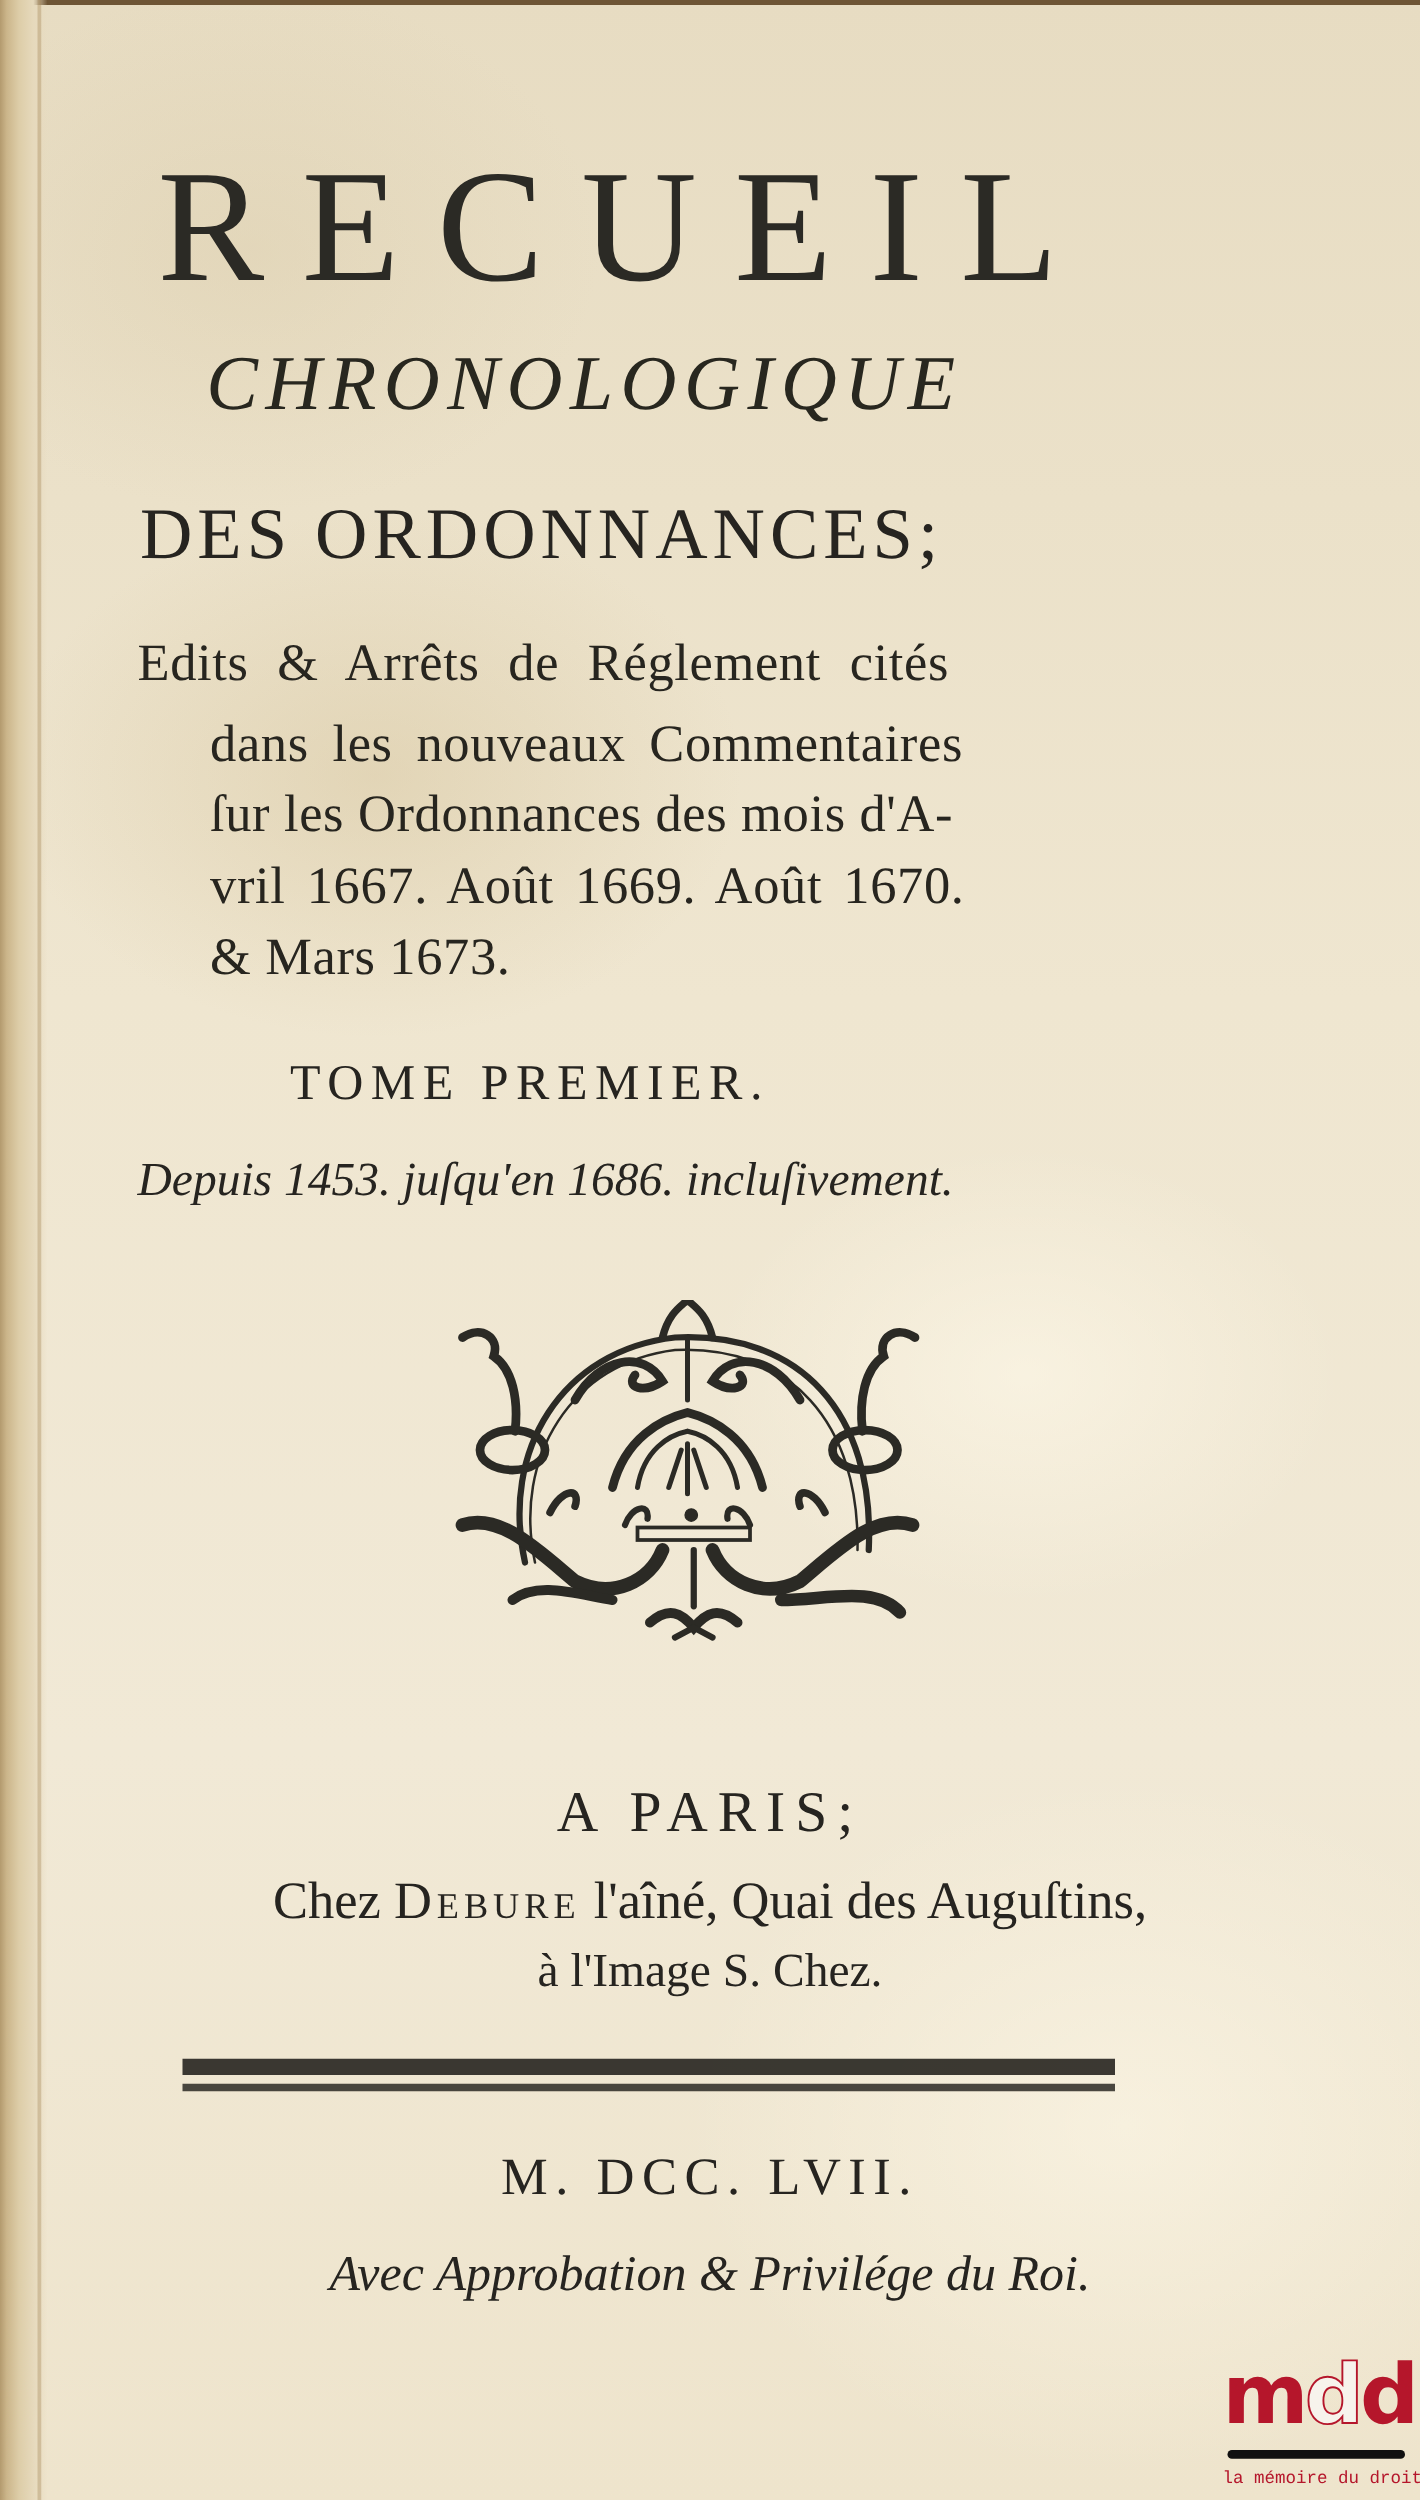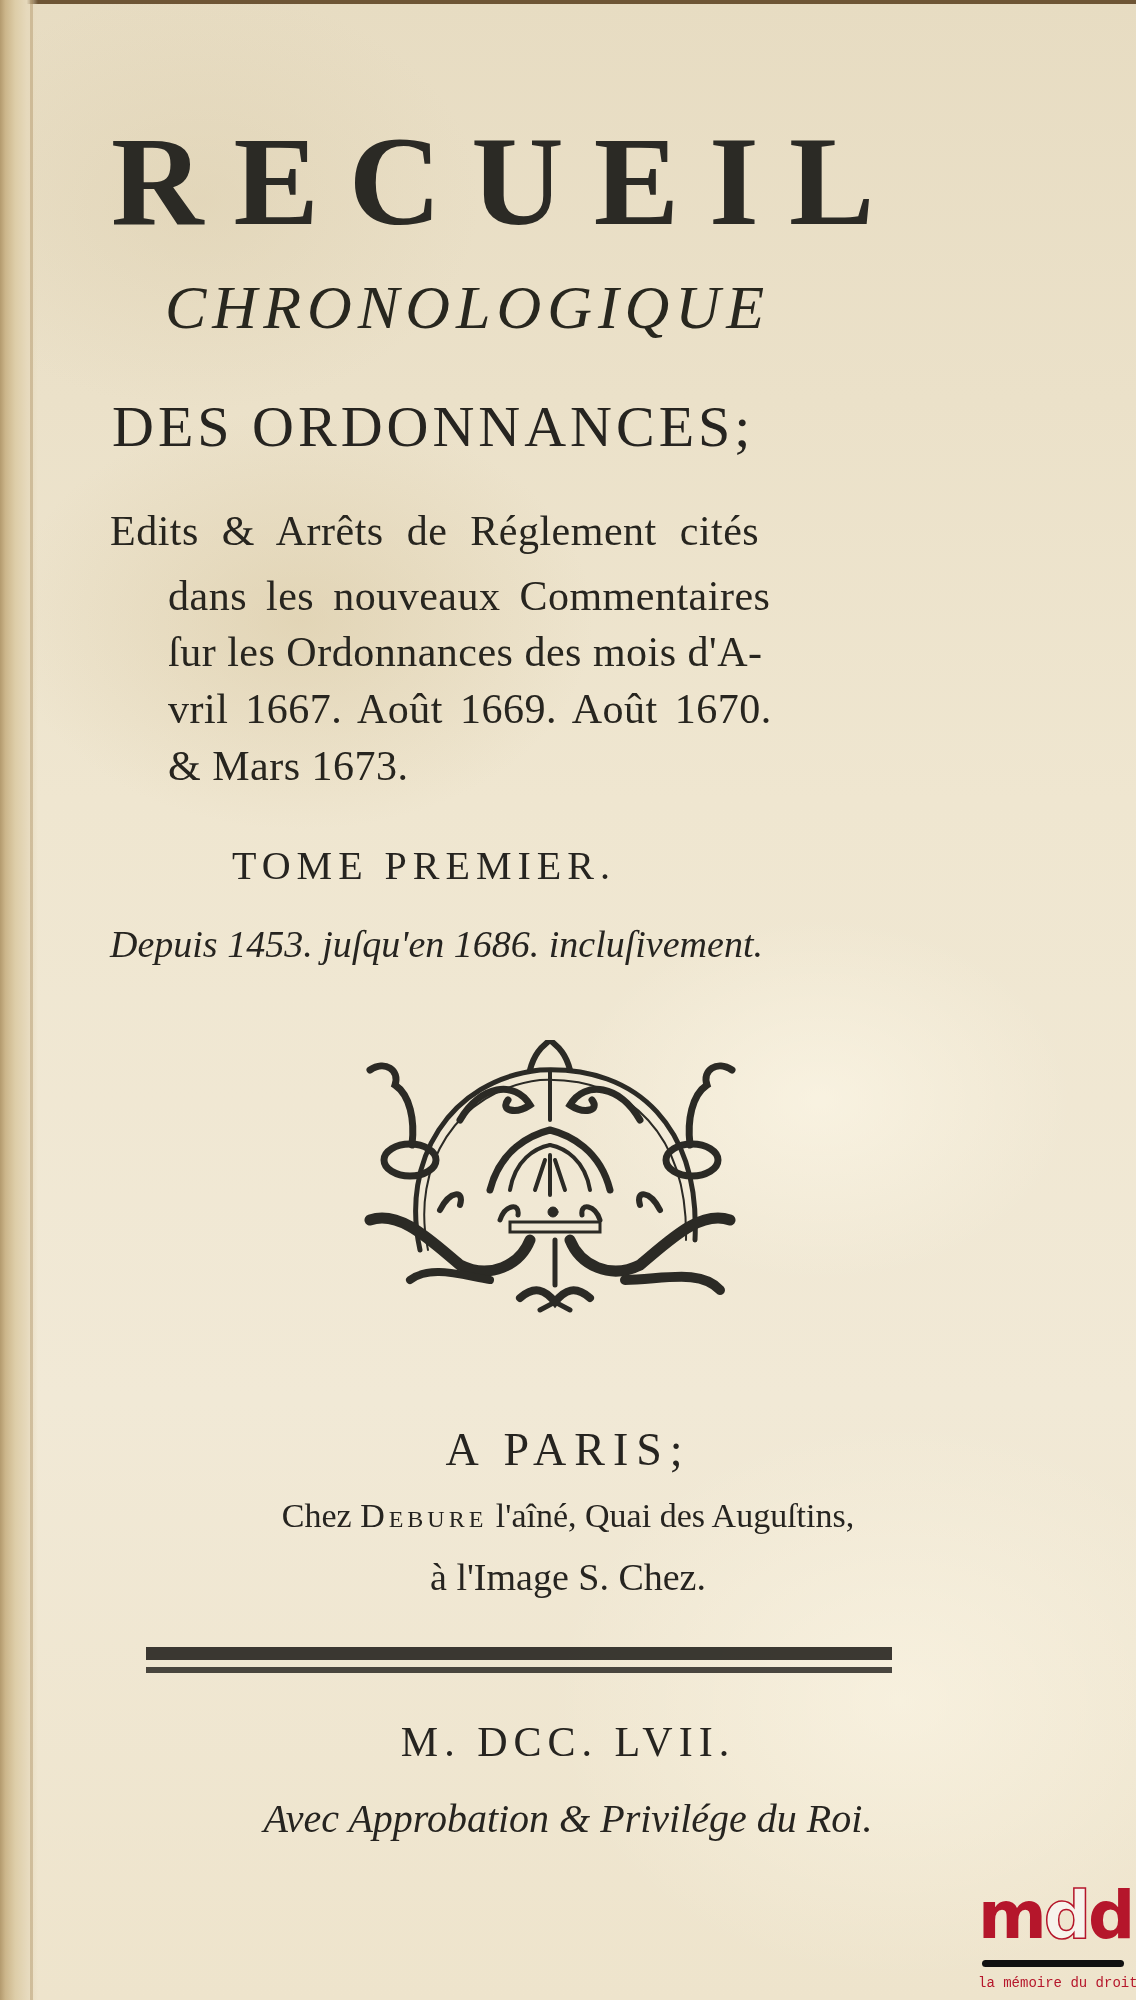"RECUEIL" #title-recueil { font-weight: bold -> normal; left: 111px -> 126px }
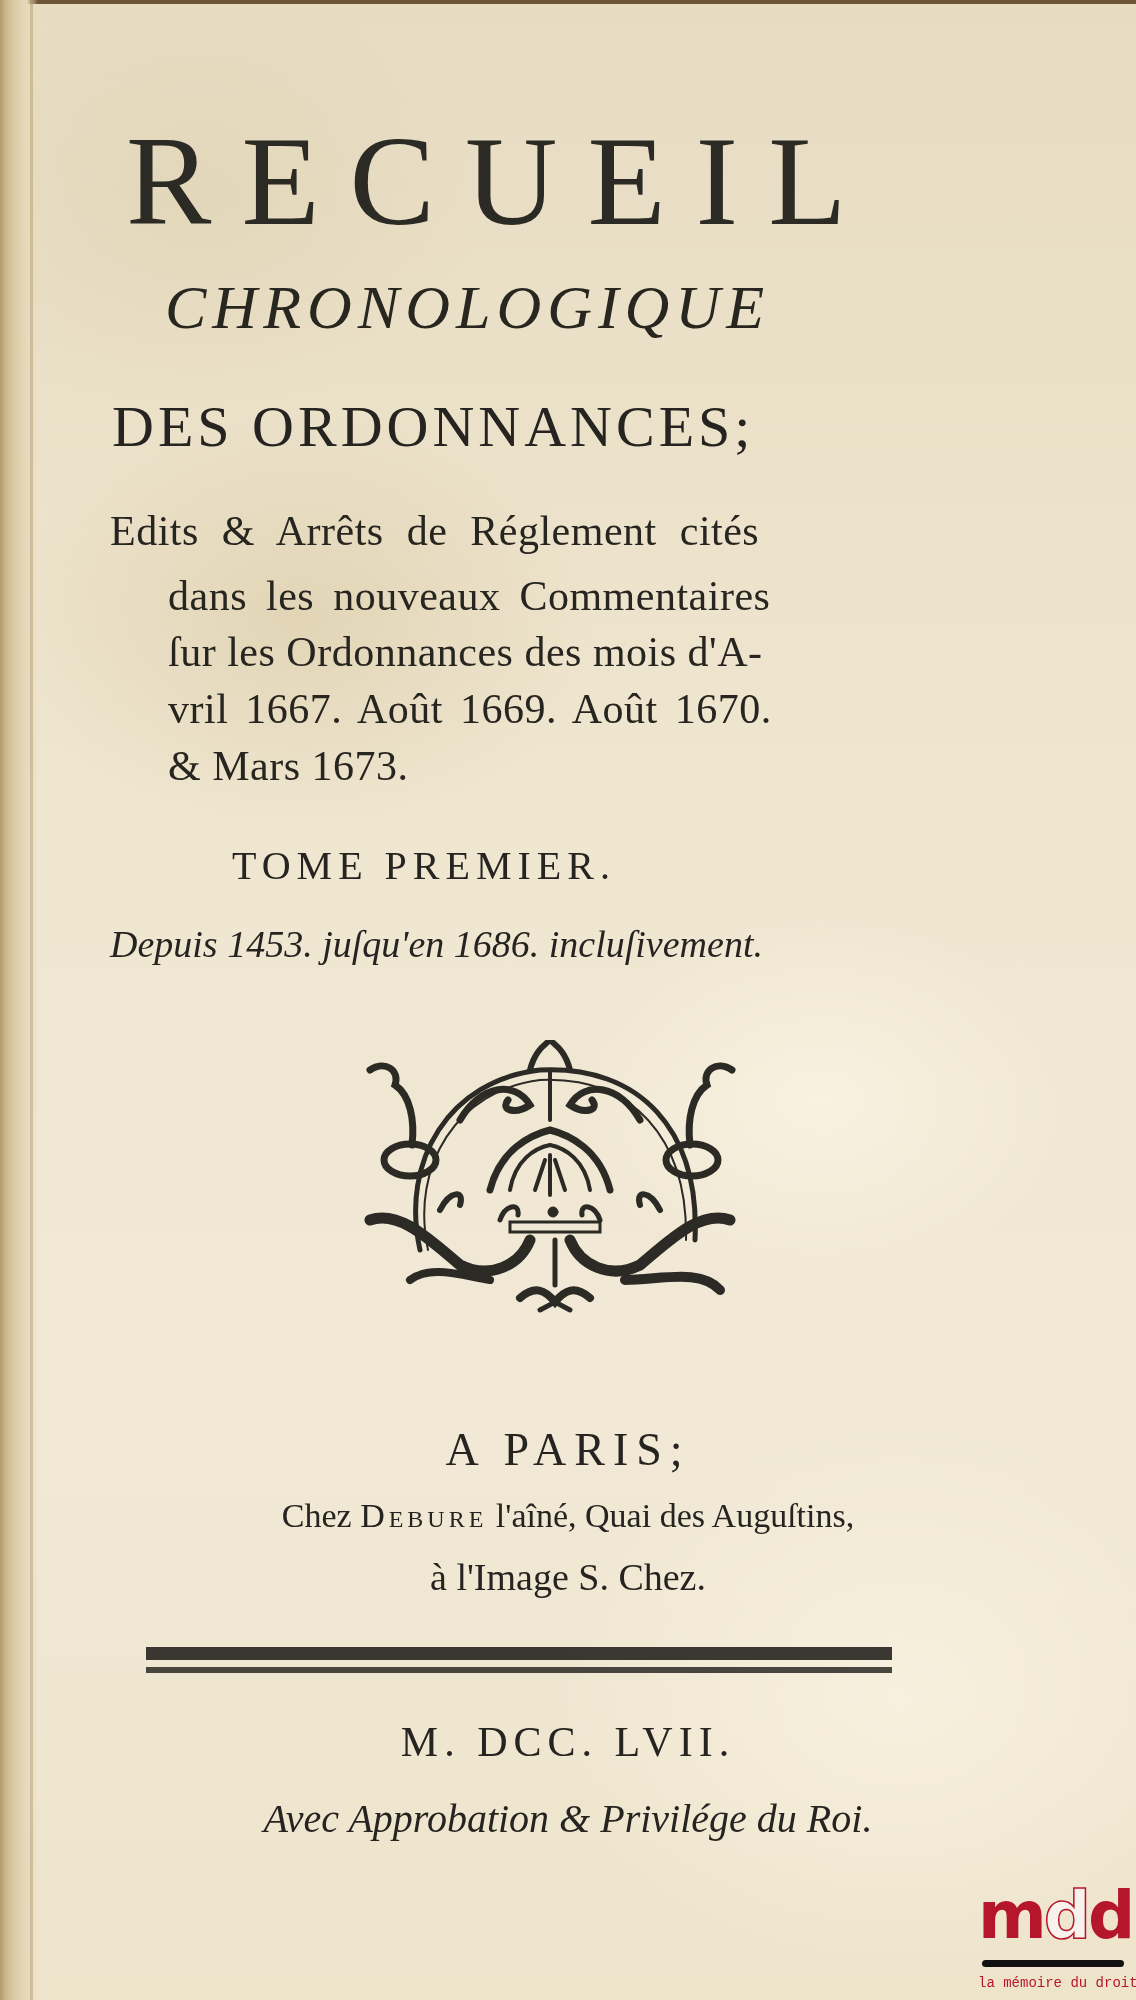"Chez Debure l'aîné, Quai des" #imprint-1 { font-size: 34px -> 42px }
